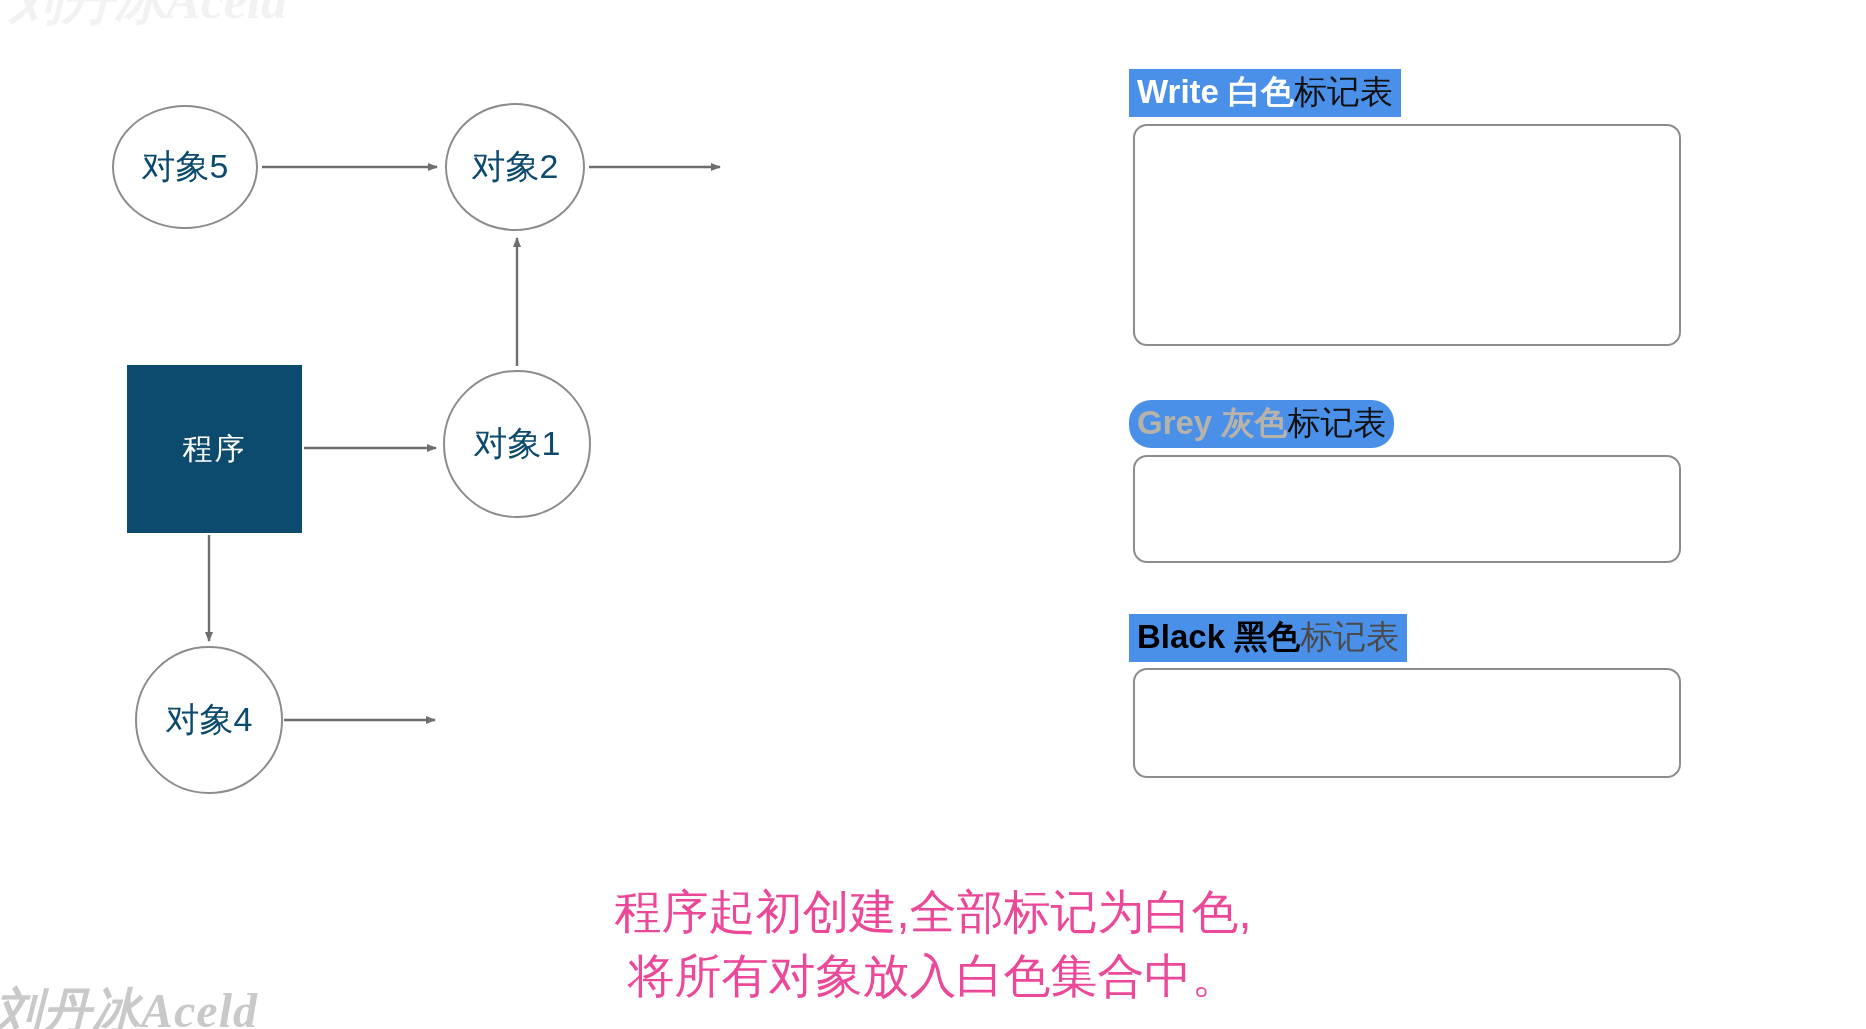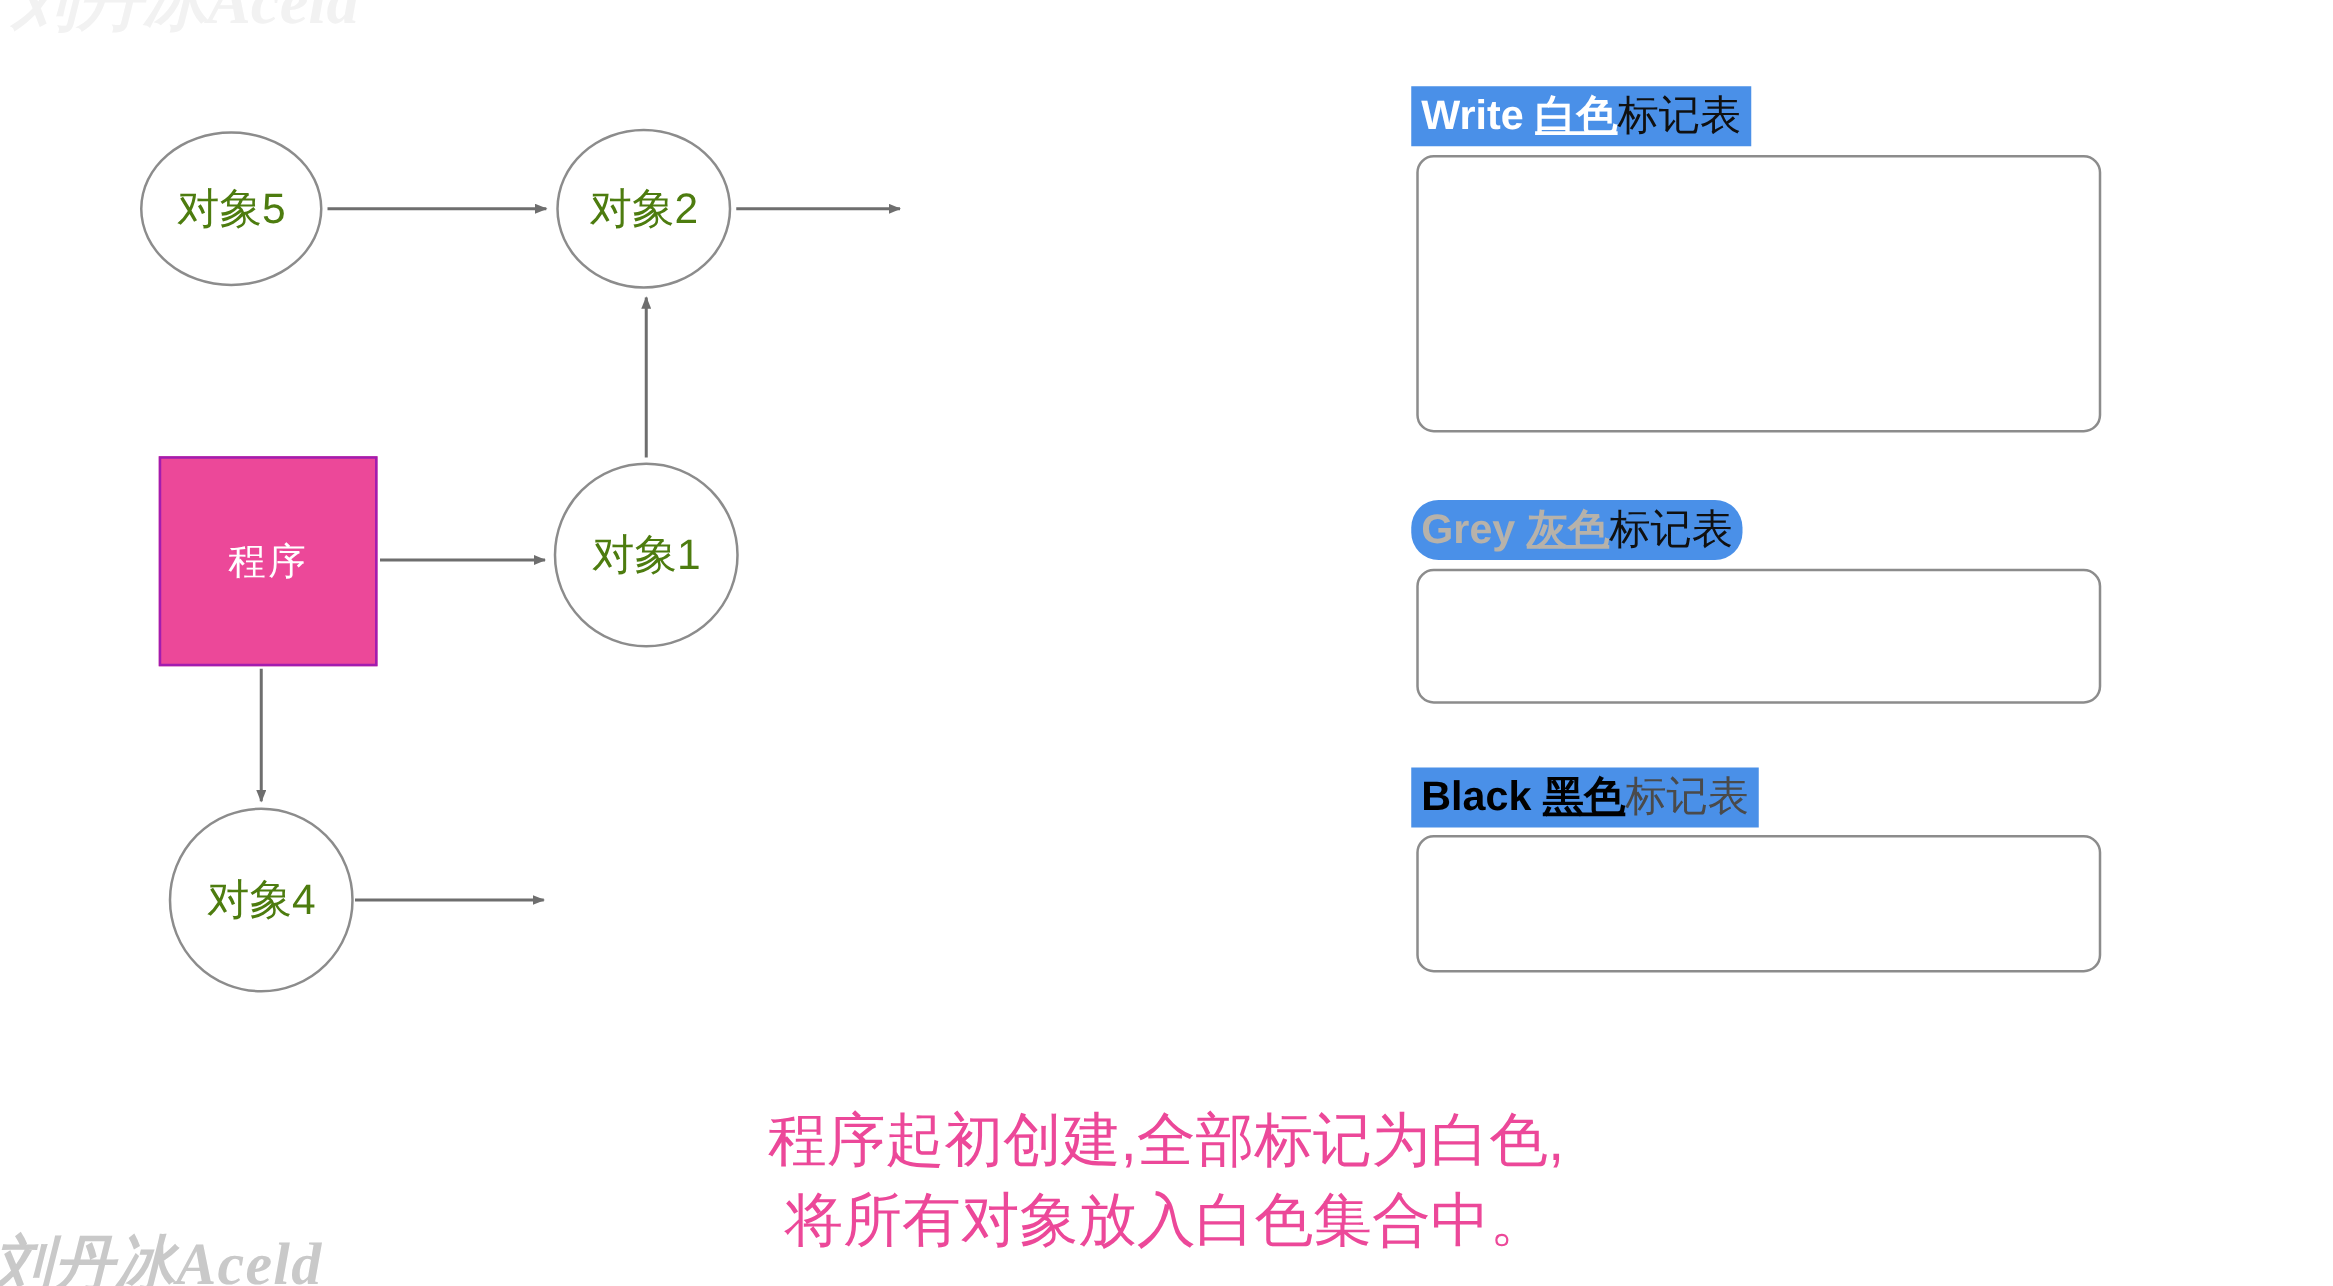"白色" .mark-title .seg-cn { text-decoration: underline -> none }
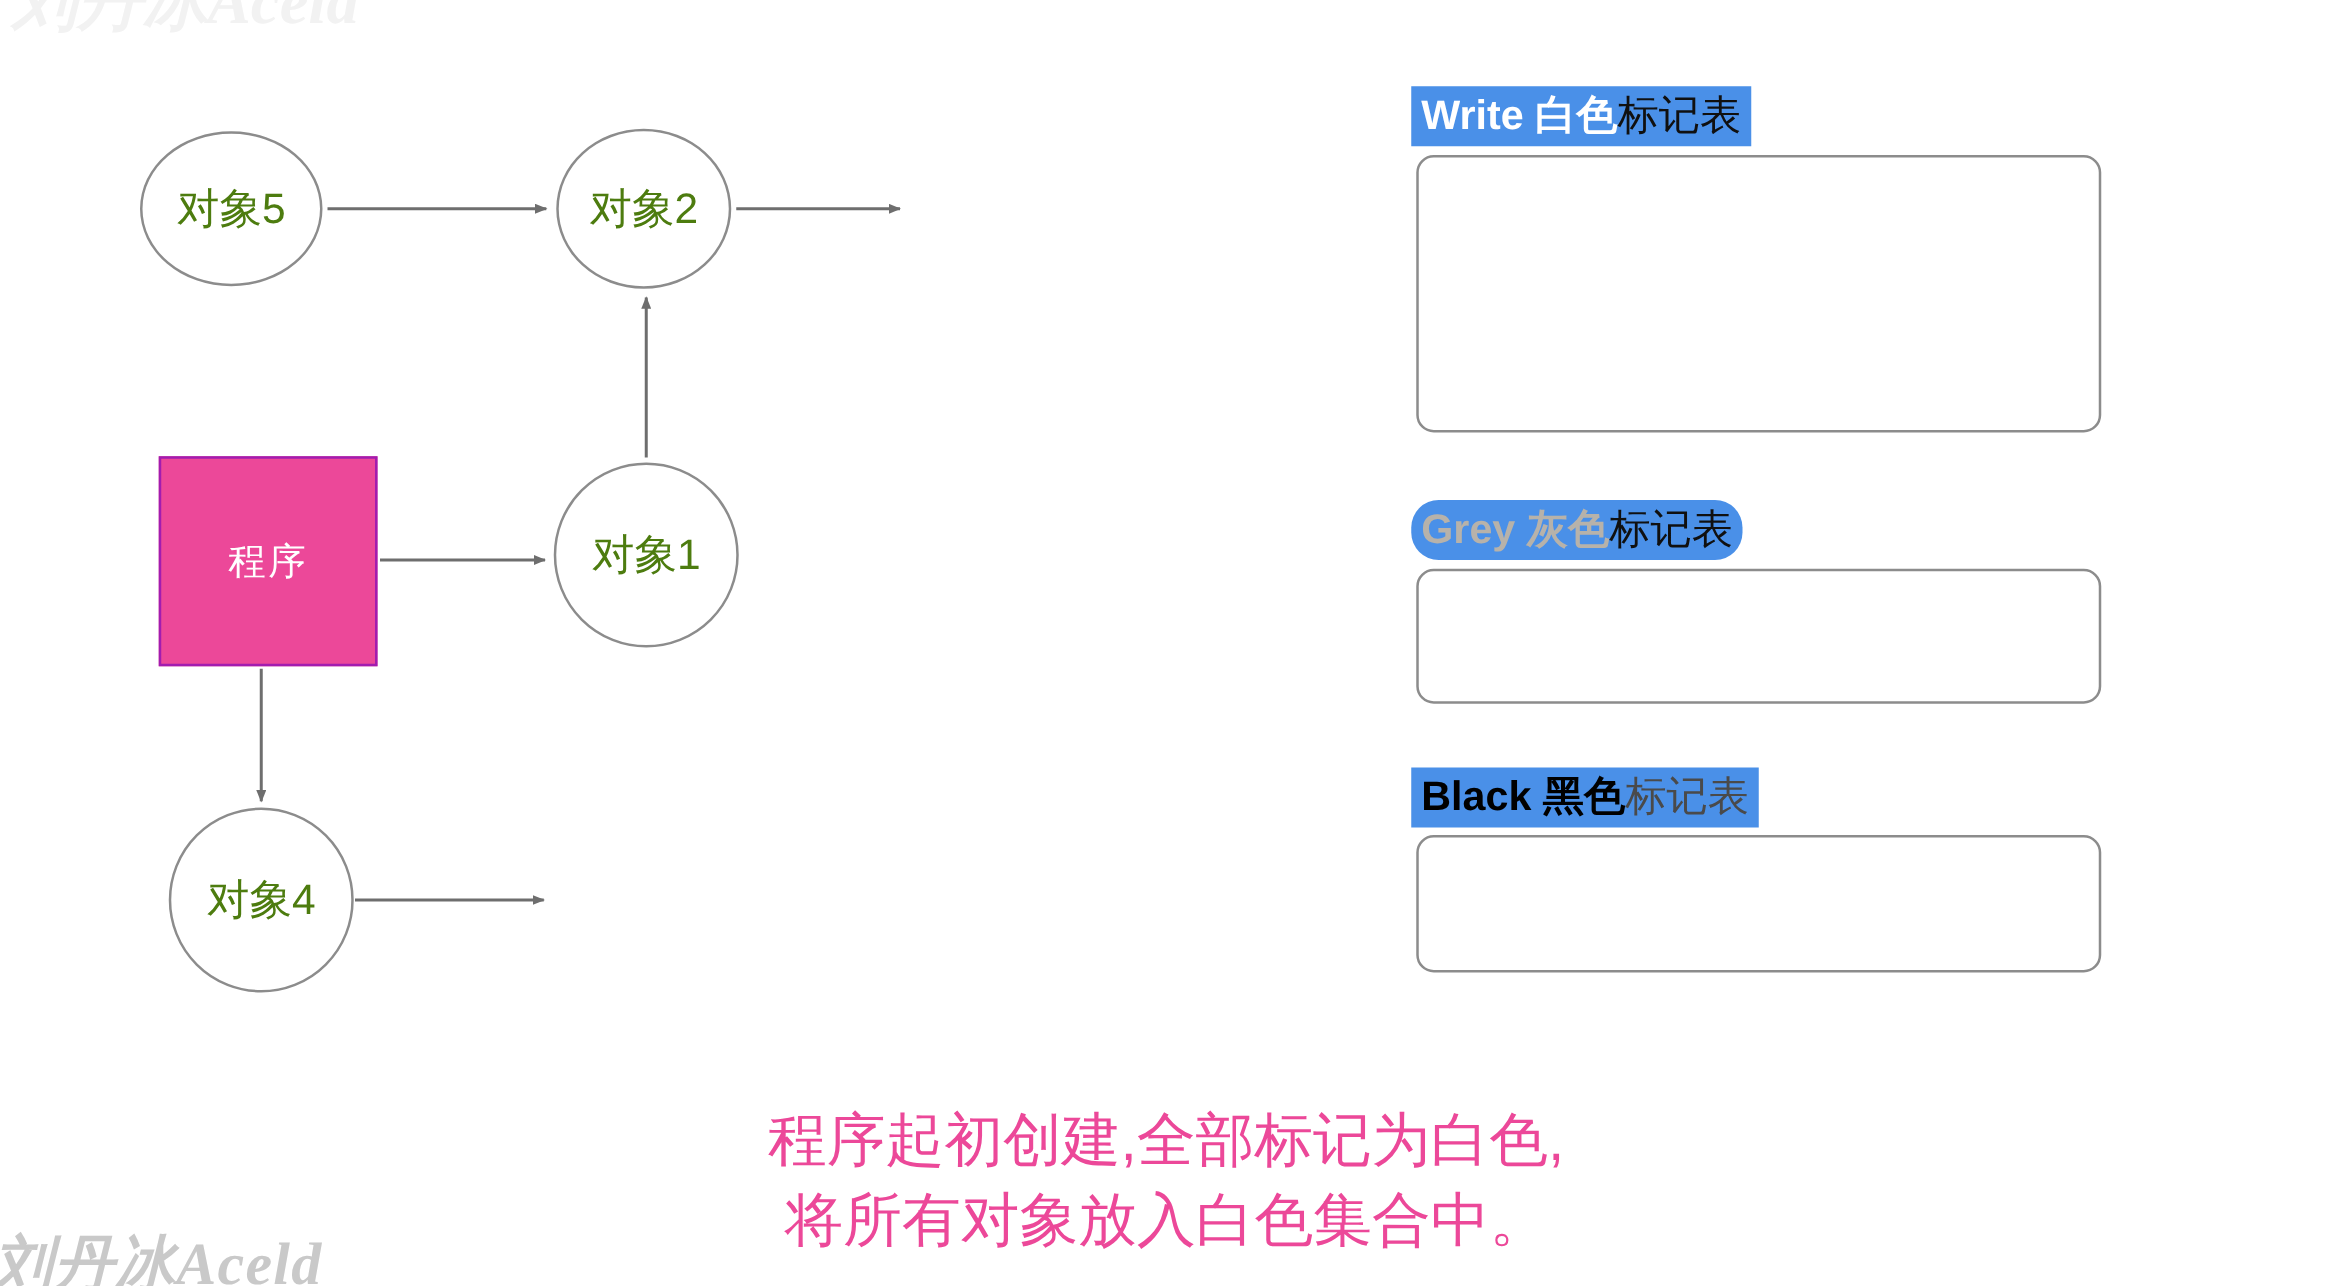"对象5" .node-label { color: #4d7c0f -> #0c4a6e }
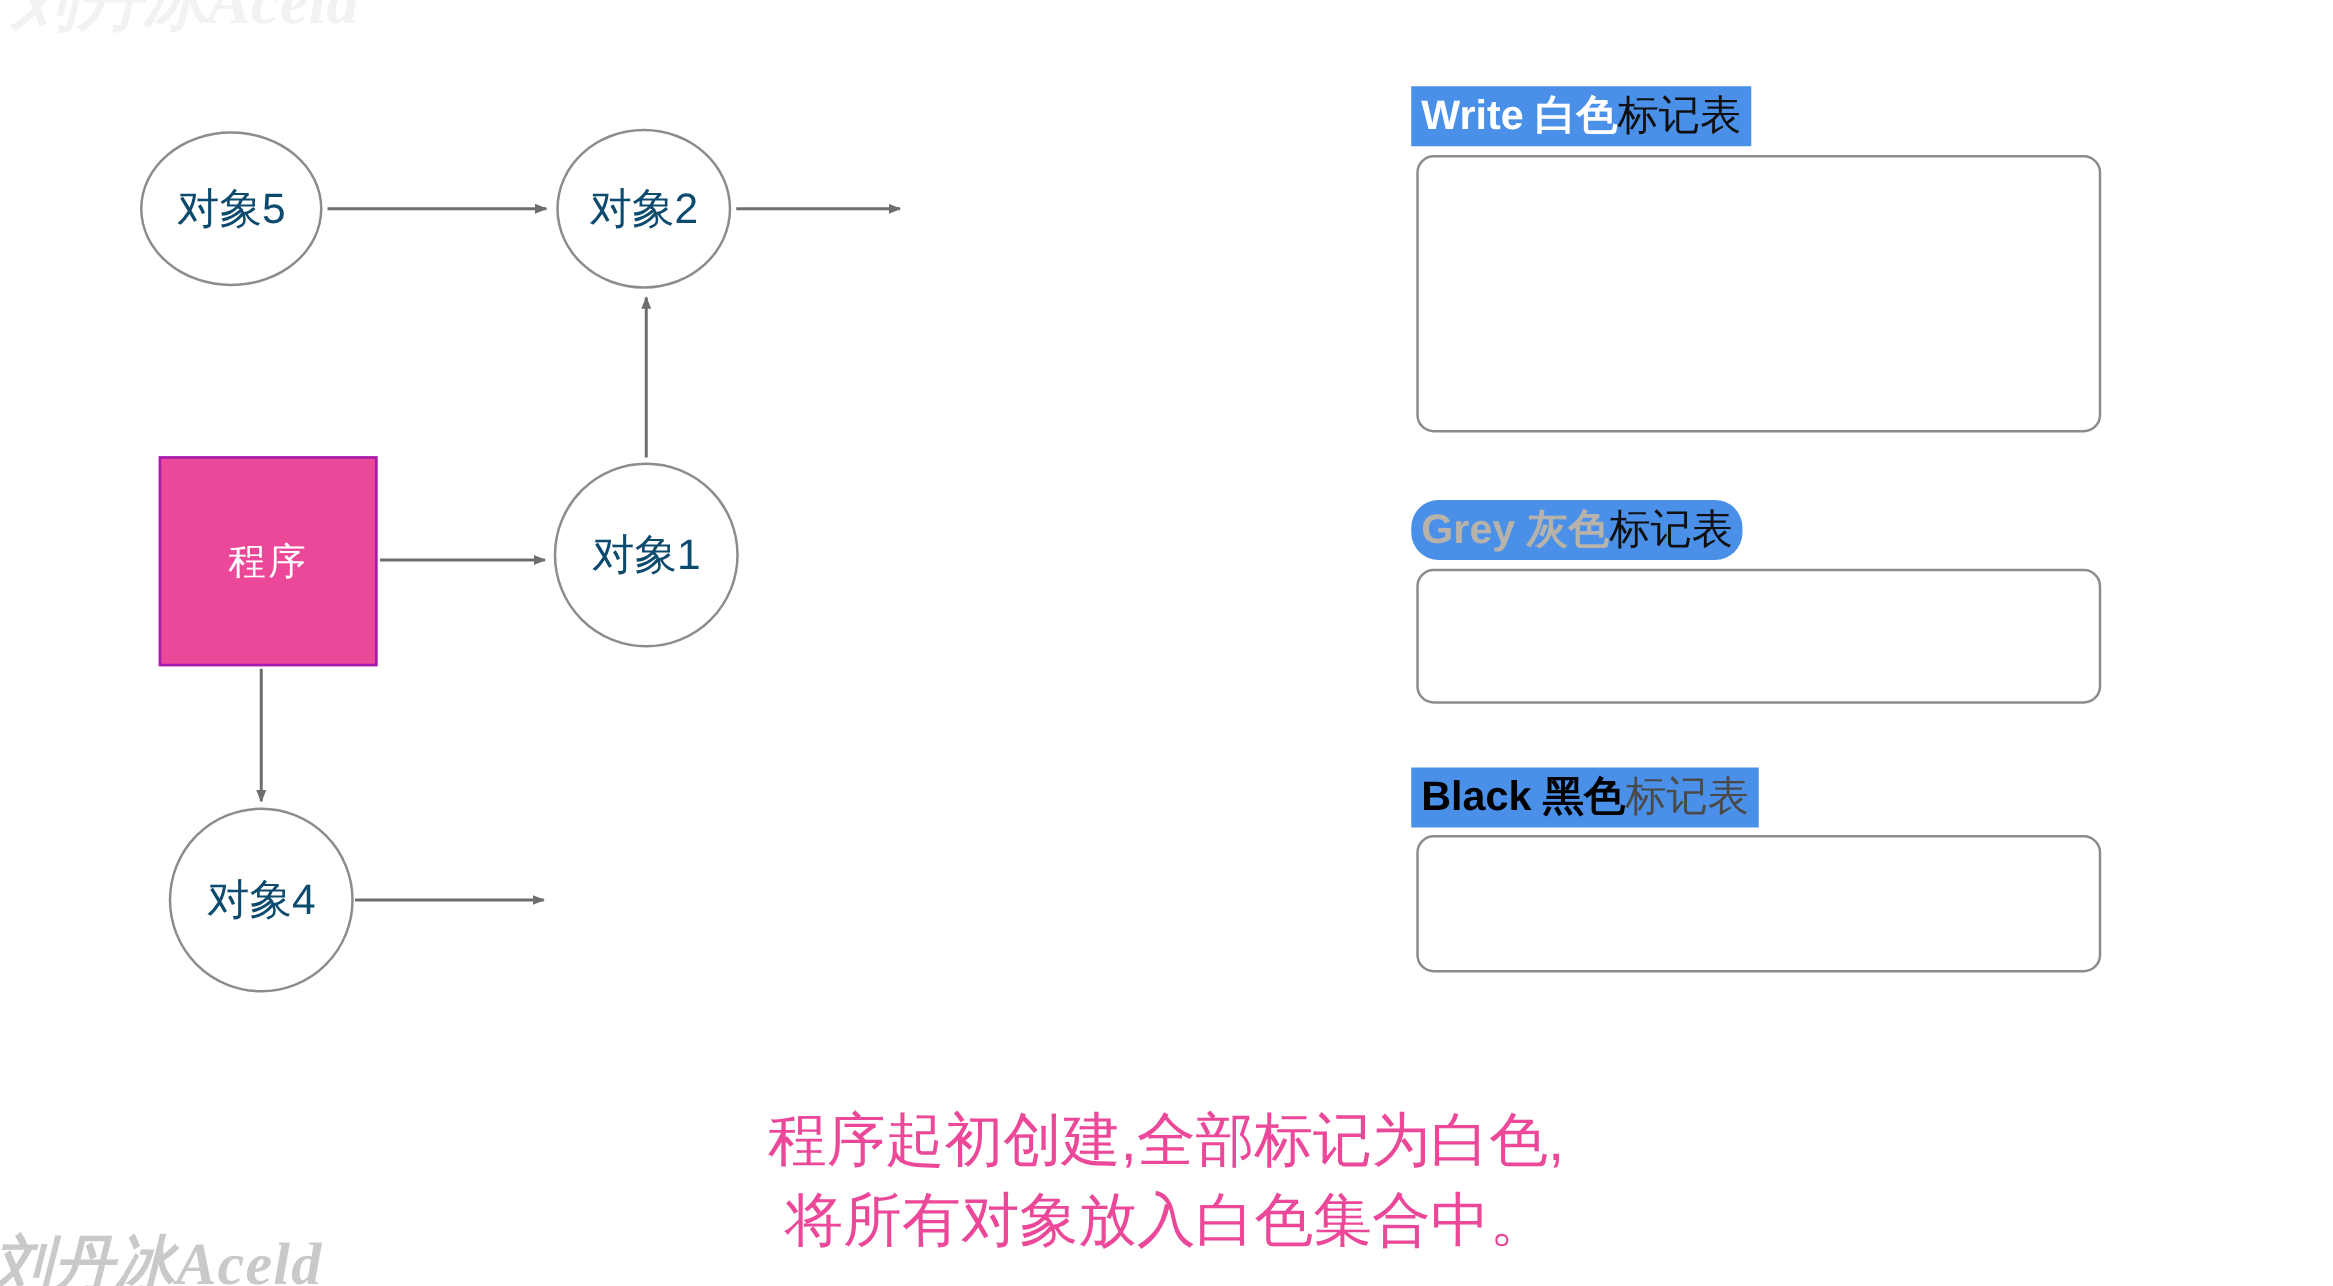"程序" .program-box { background: #ec4899 -> #0c4a6e; border: 2px solid #a21caf -> 2px solid #0c4a6e }
